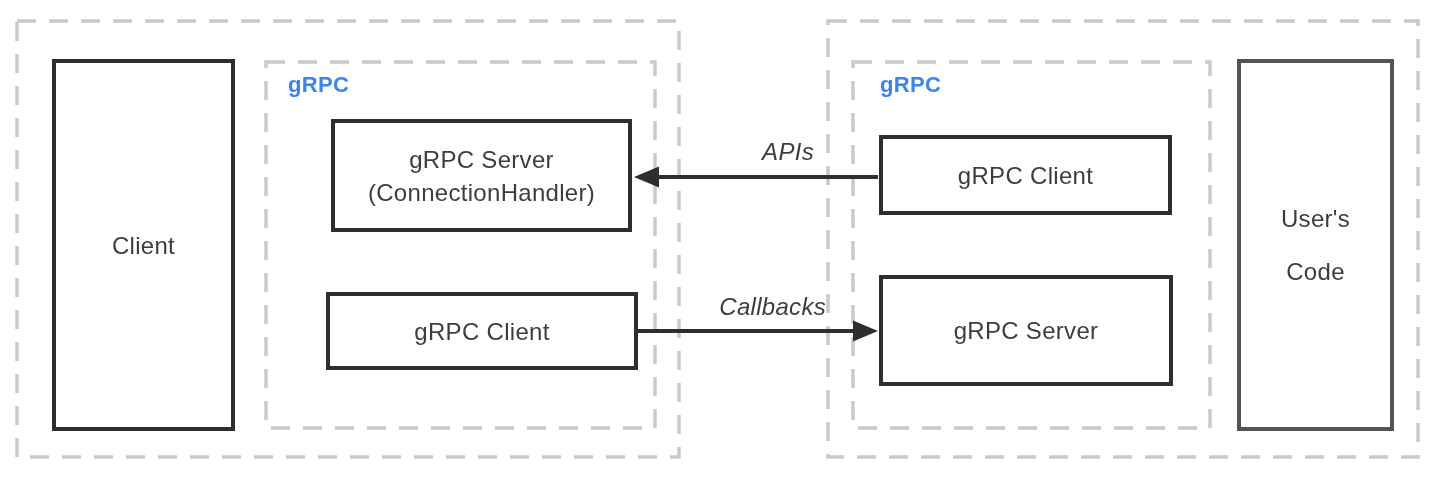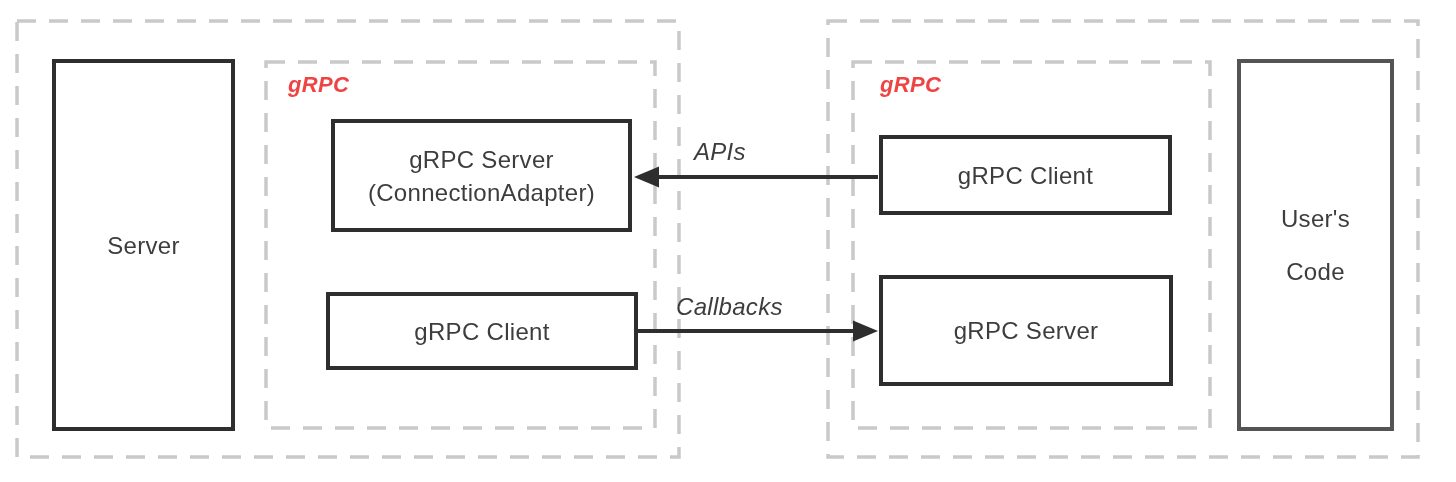"gRPC" .grpc-label { color: #ef4444 -> #3b82f6; font-style: italic -> none }
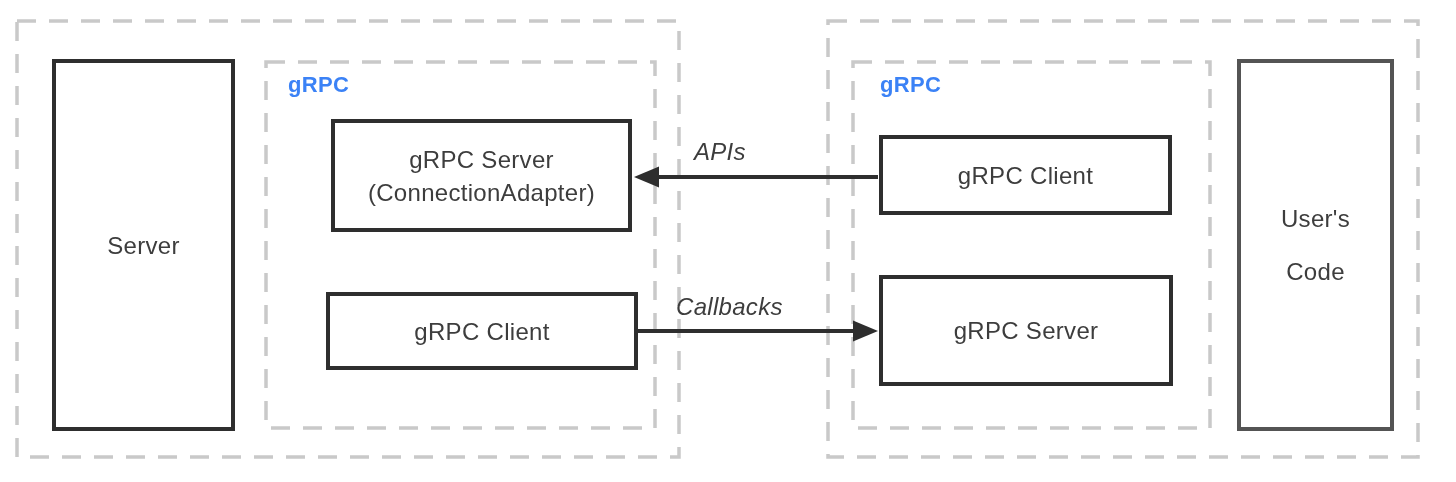"APIs" .arrow-label { text-align: left -> right }
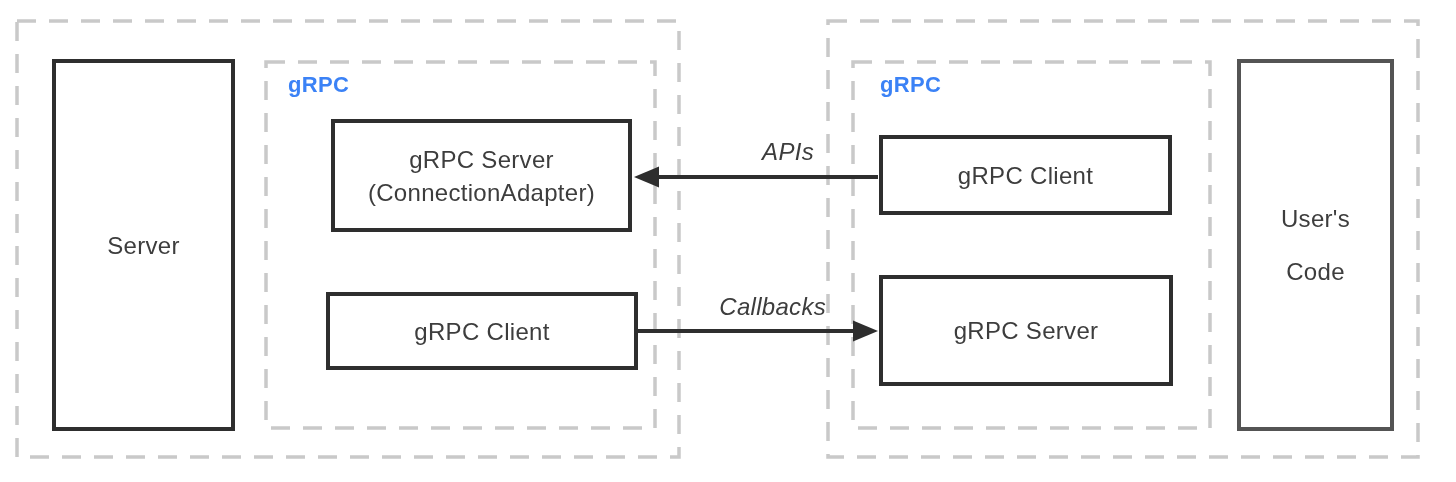"(ConnectionAdapter)" span { text: ConnectionAdapter -> ConnectionHandler }
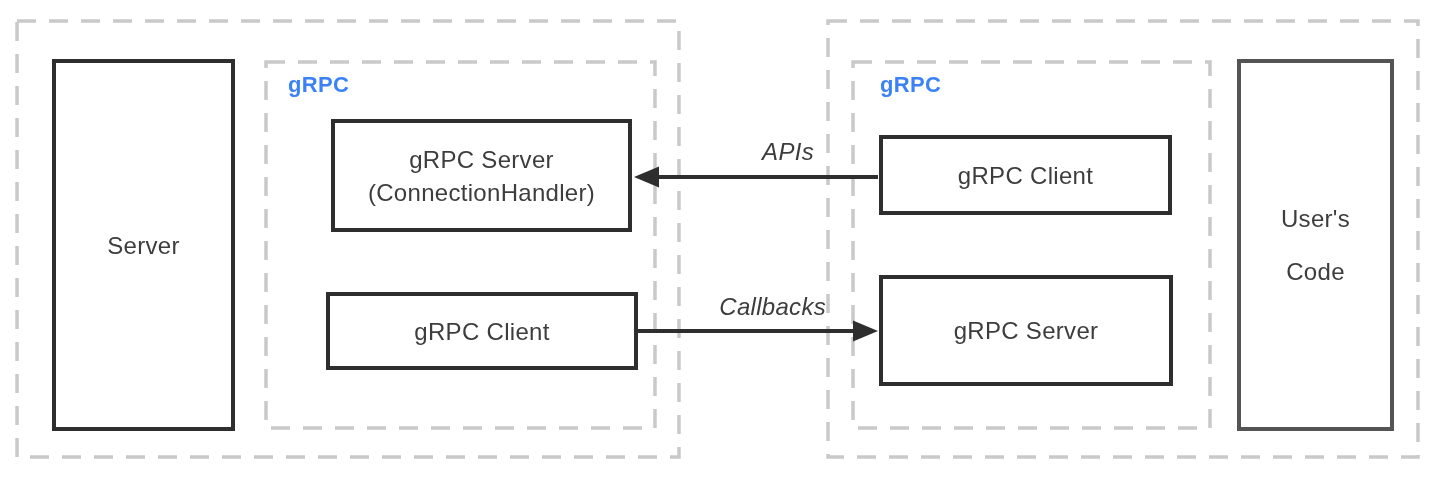"Server" span { text: Server -> Client }
